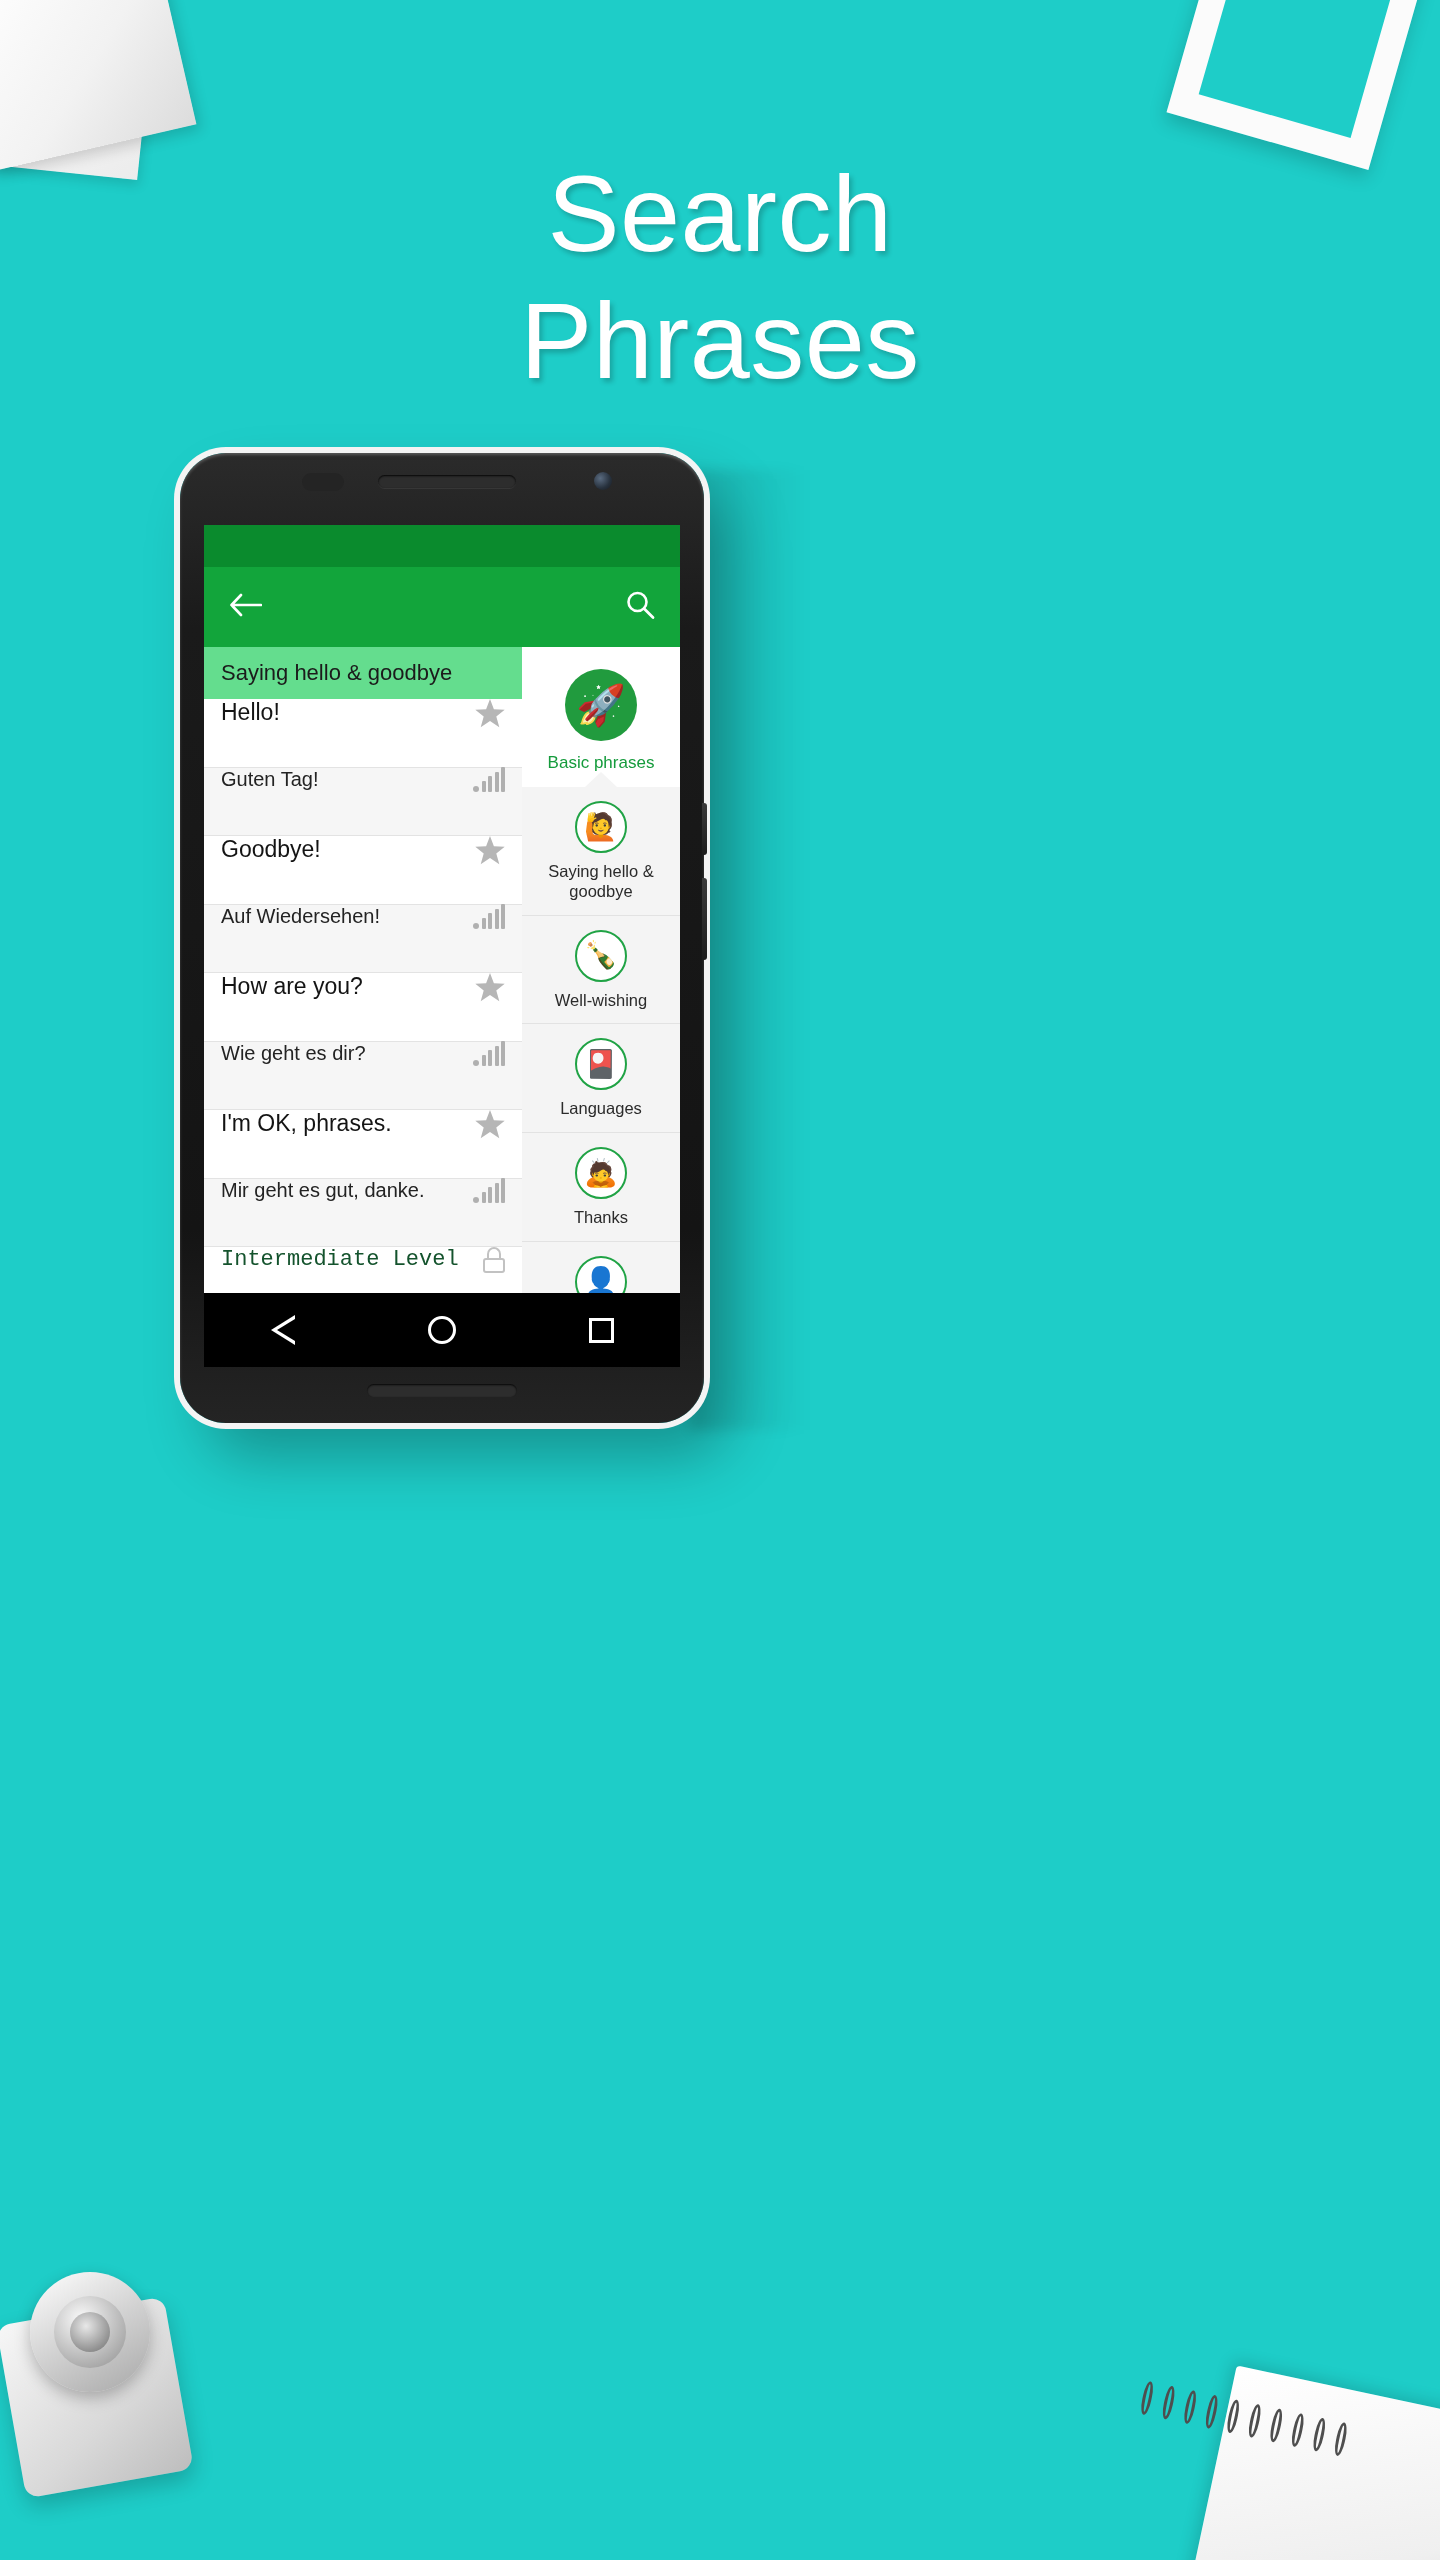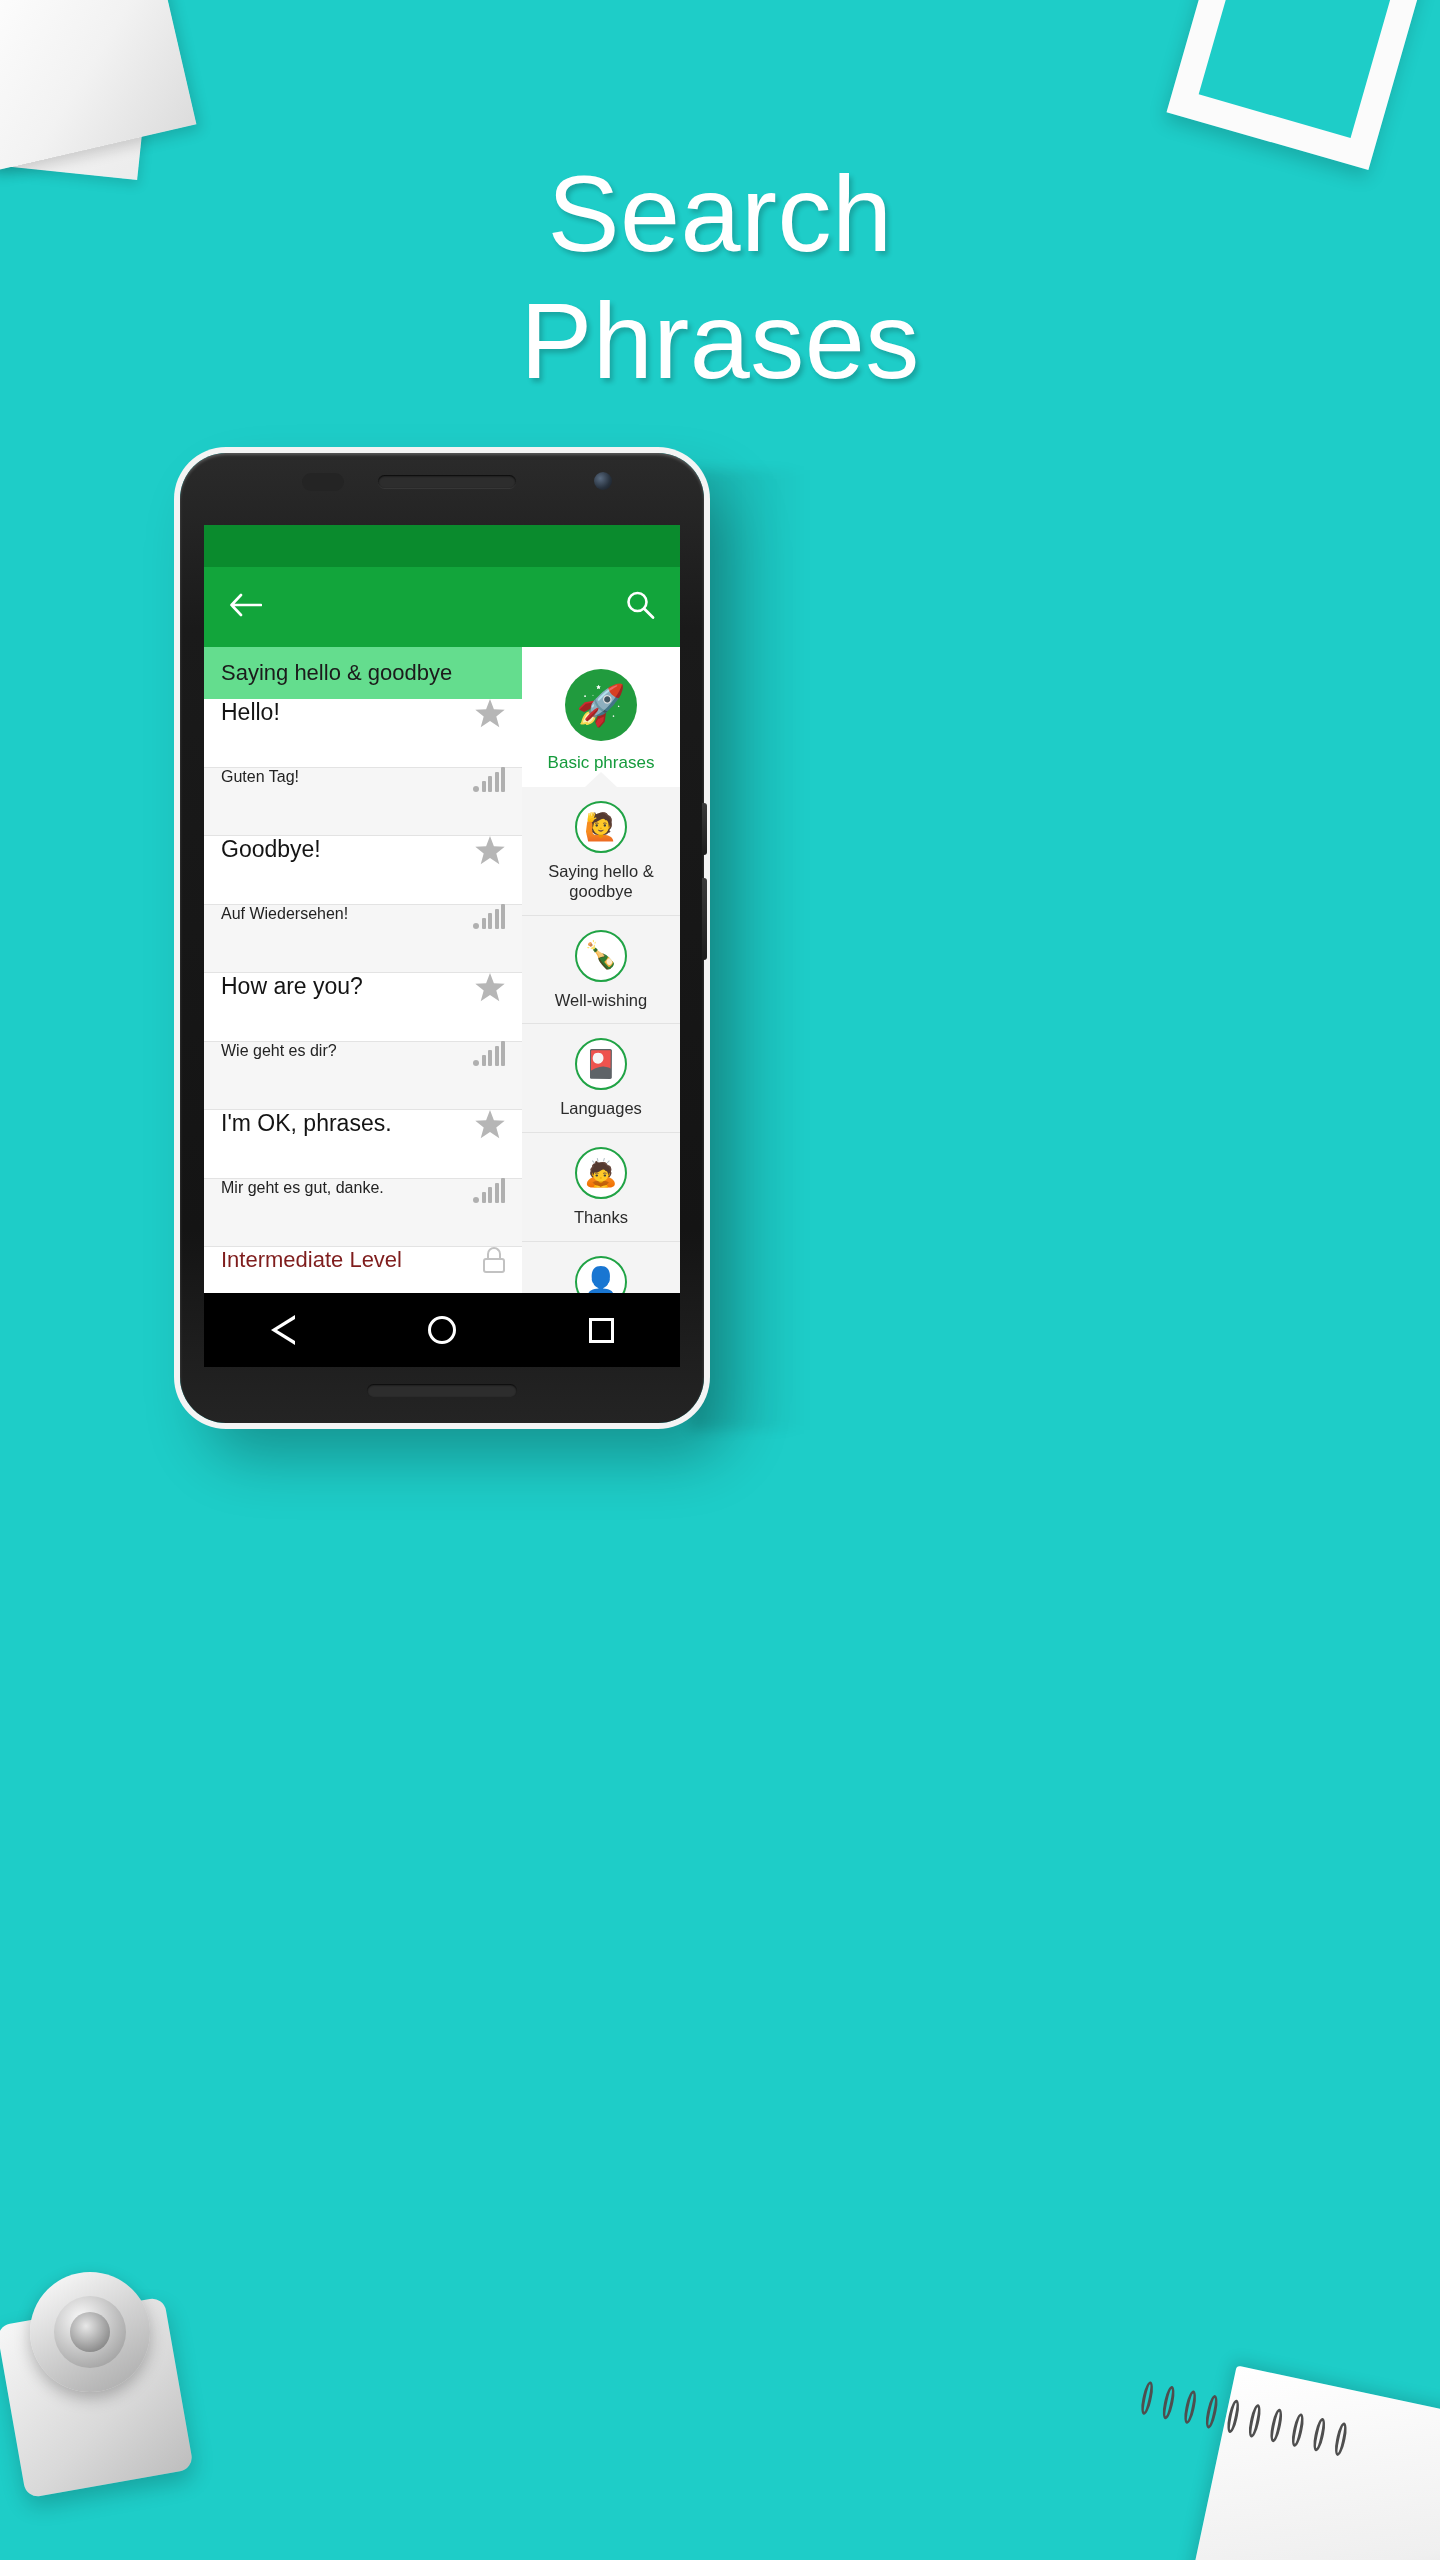"Guten Tag!" .row.alt .txt { font-size: 16px -> 20px }
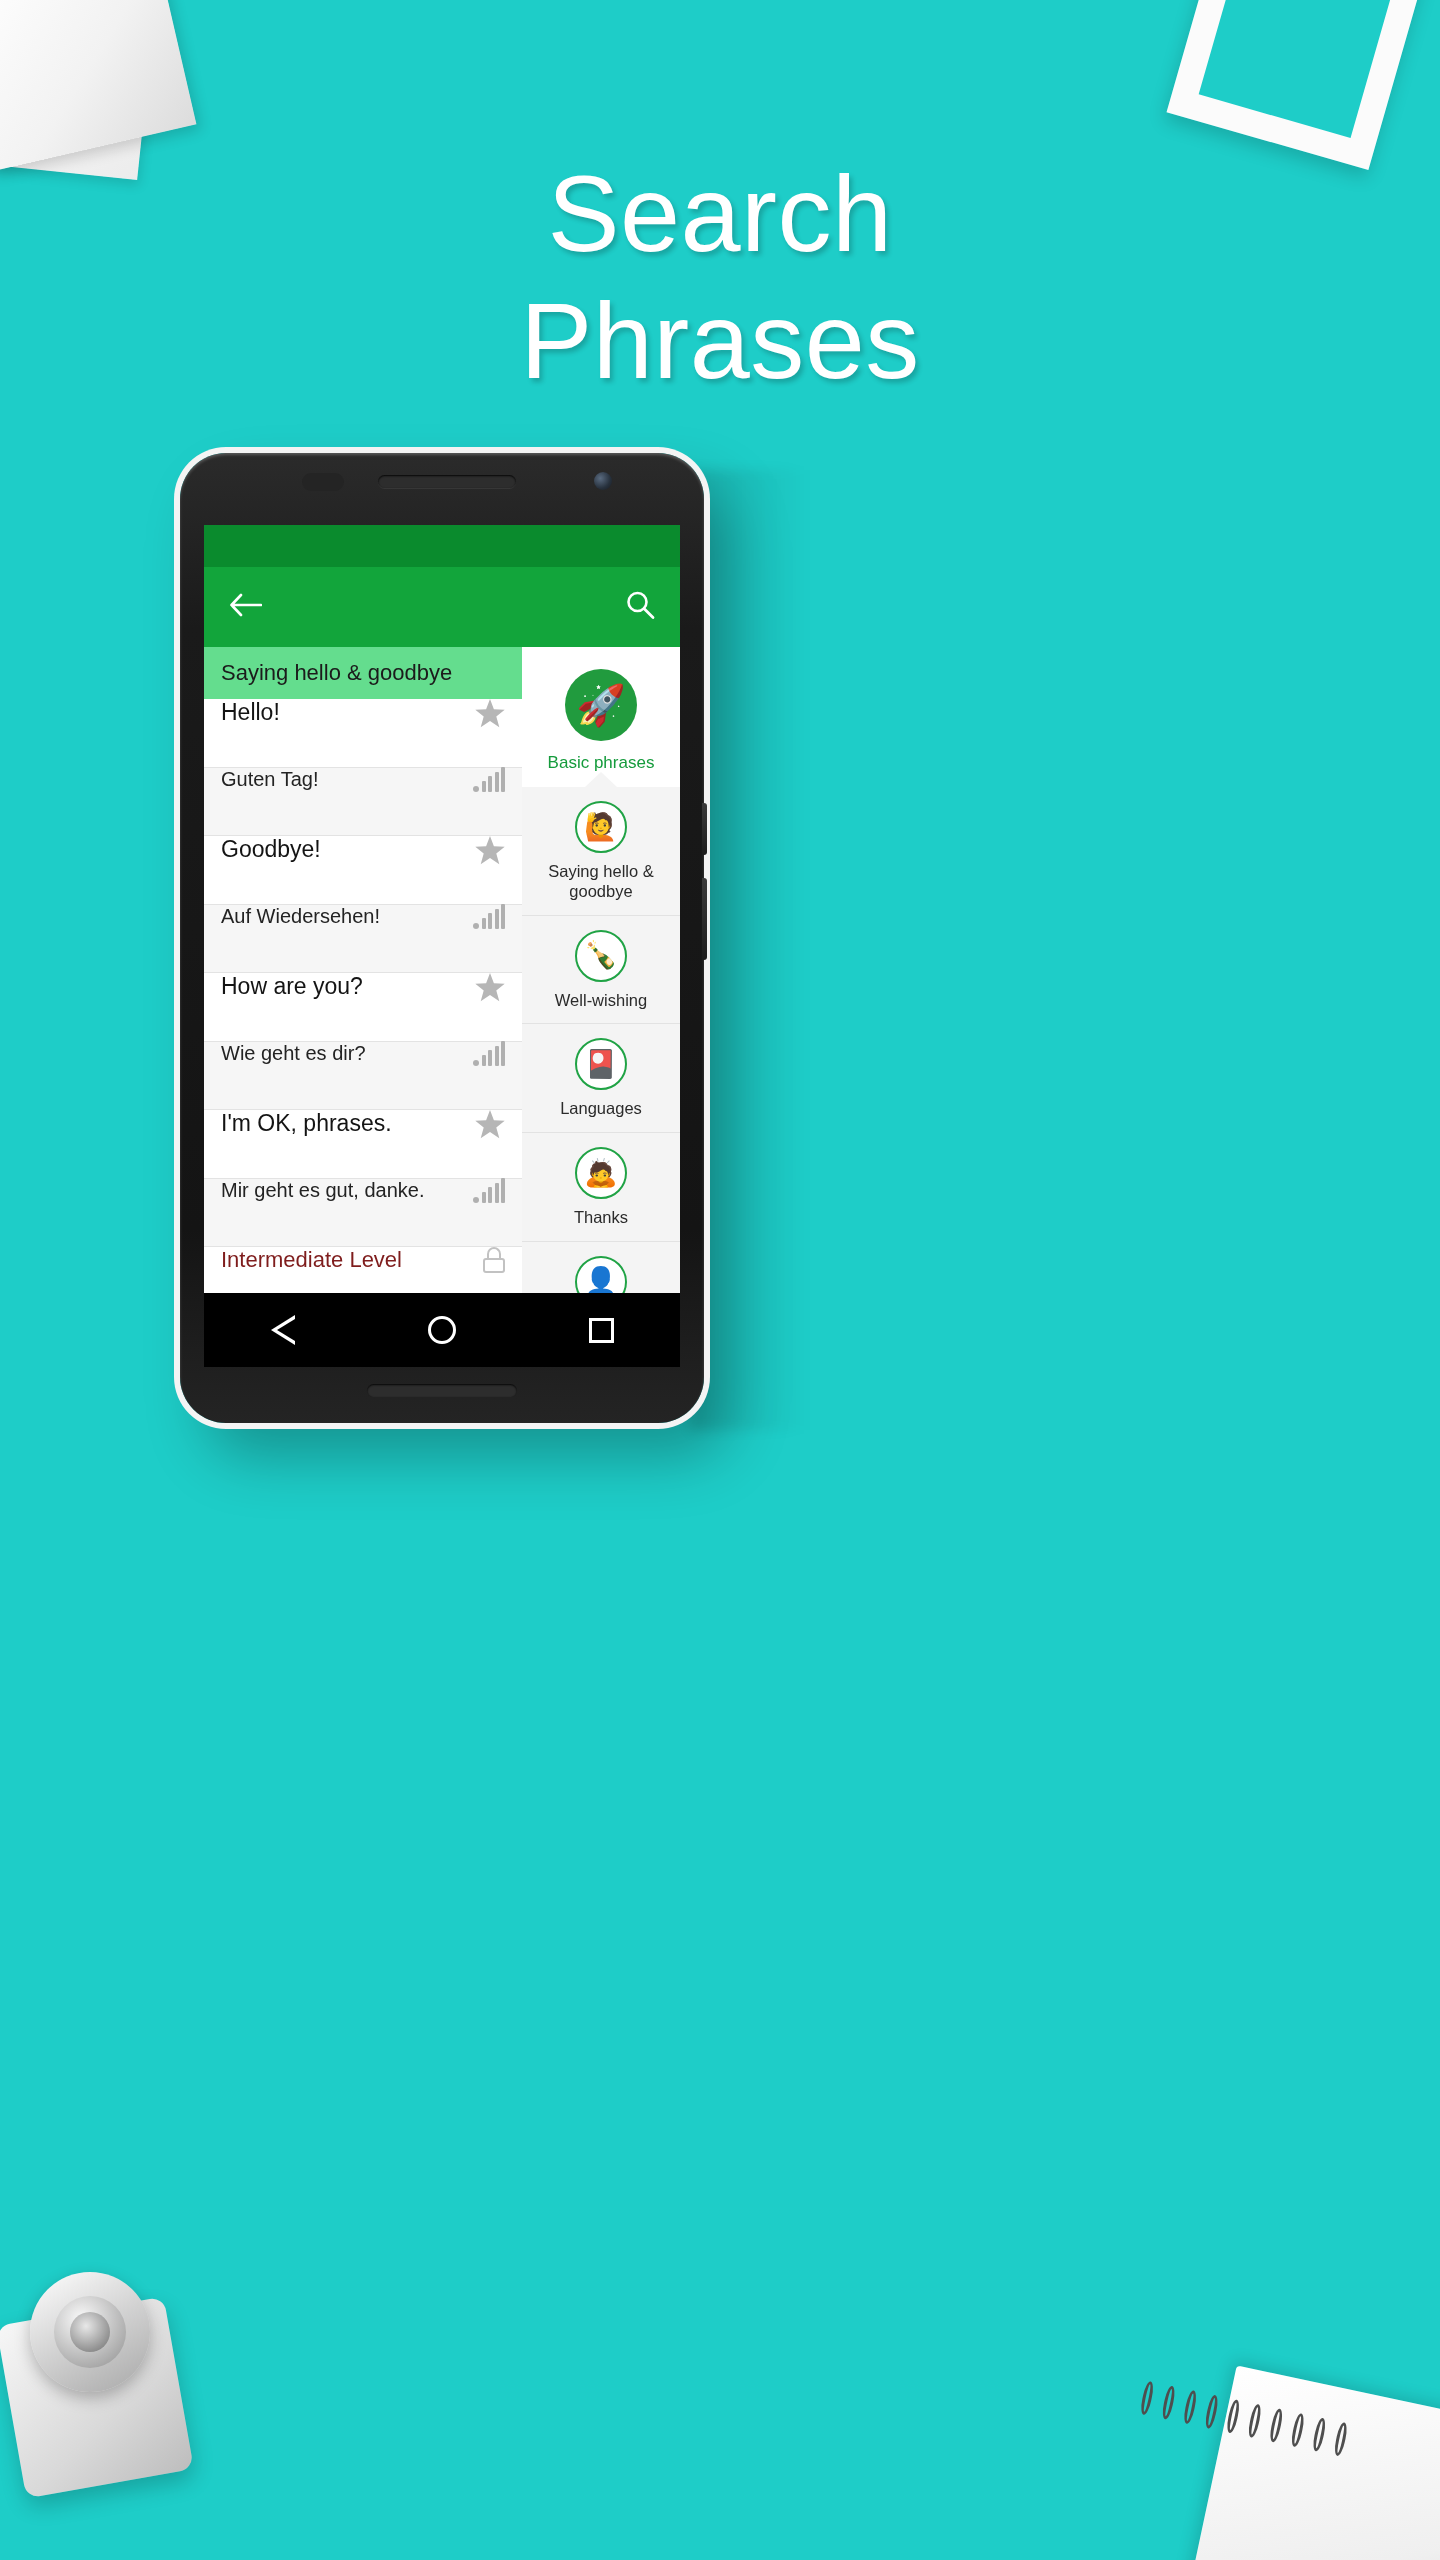"Intermediate Level" .row.locked .txt { color: #7f1d1d -> #14532d; font-family: none -> Liberation Mono, monospace }
